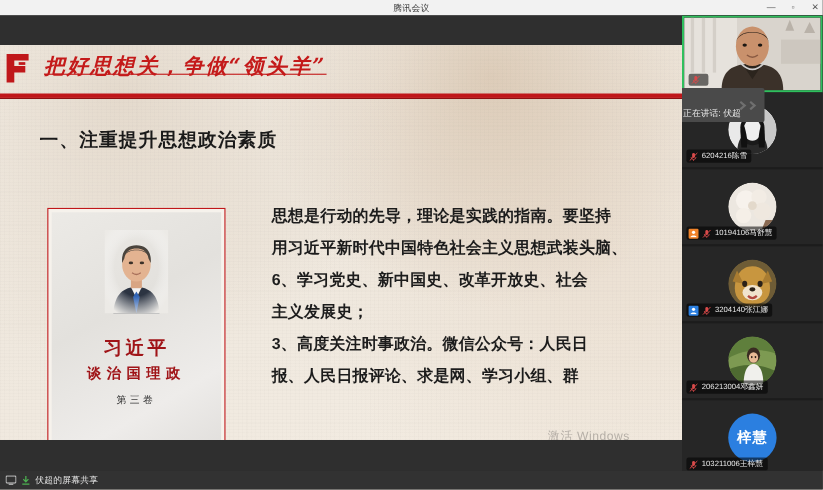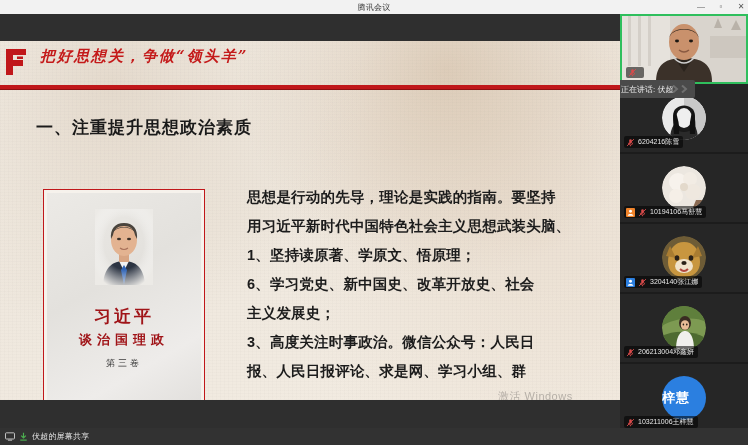"把好思想关，争做“领头羊”" #banner-title { font-size: 15px -> 19px; text-decoration: none -> underline }
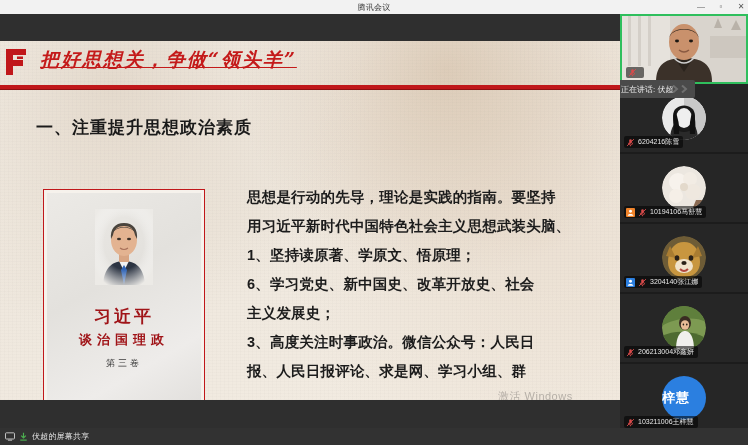"正在讲话: 伏超" #speak-tip { padding: 4px 22px 3px 7px -> 17px 22px 3px 7px }
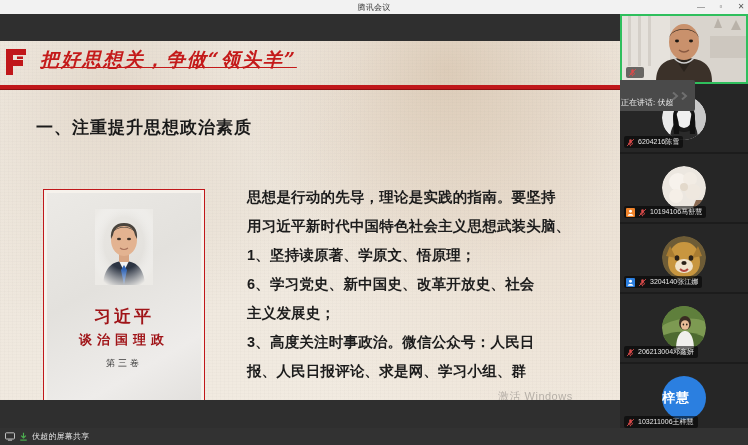"1、坚持读原著、学原文、悟原理；" p { html: <p>1、坚持读原著、学原文、悟原理；</p> -> none }
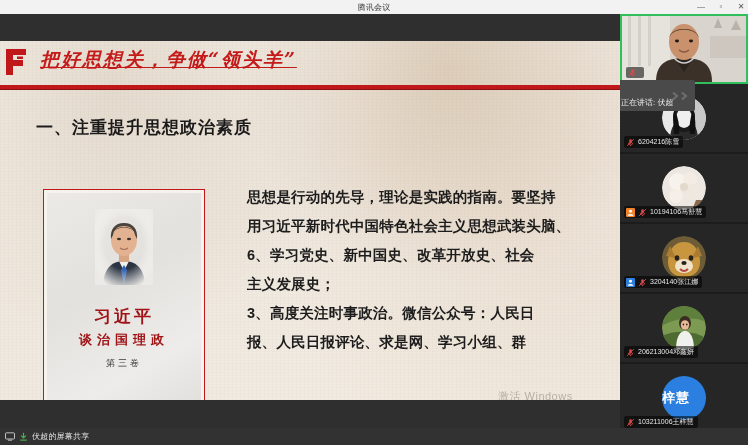"梓慧" div.avatar-wrap { justify-content: none -> center }
